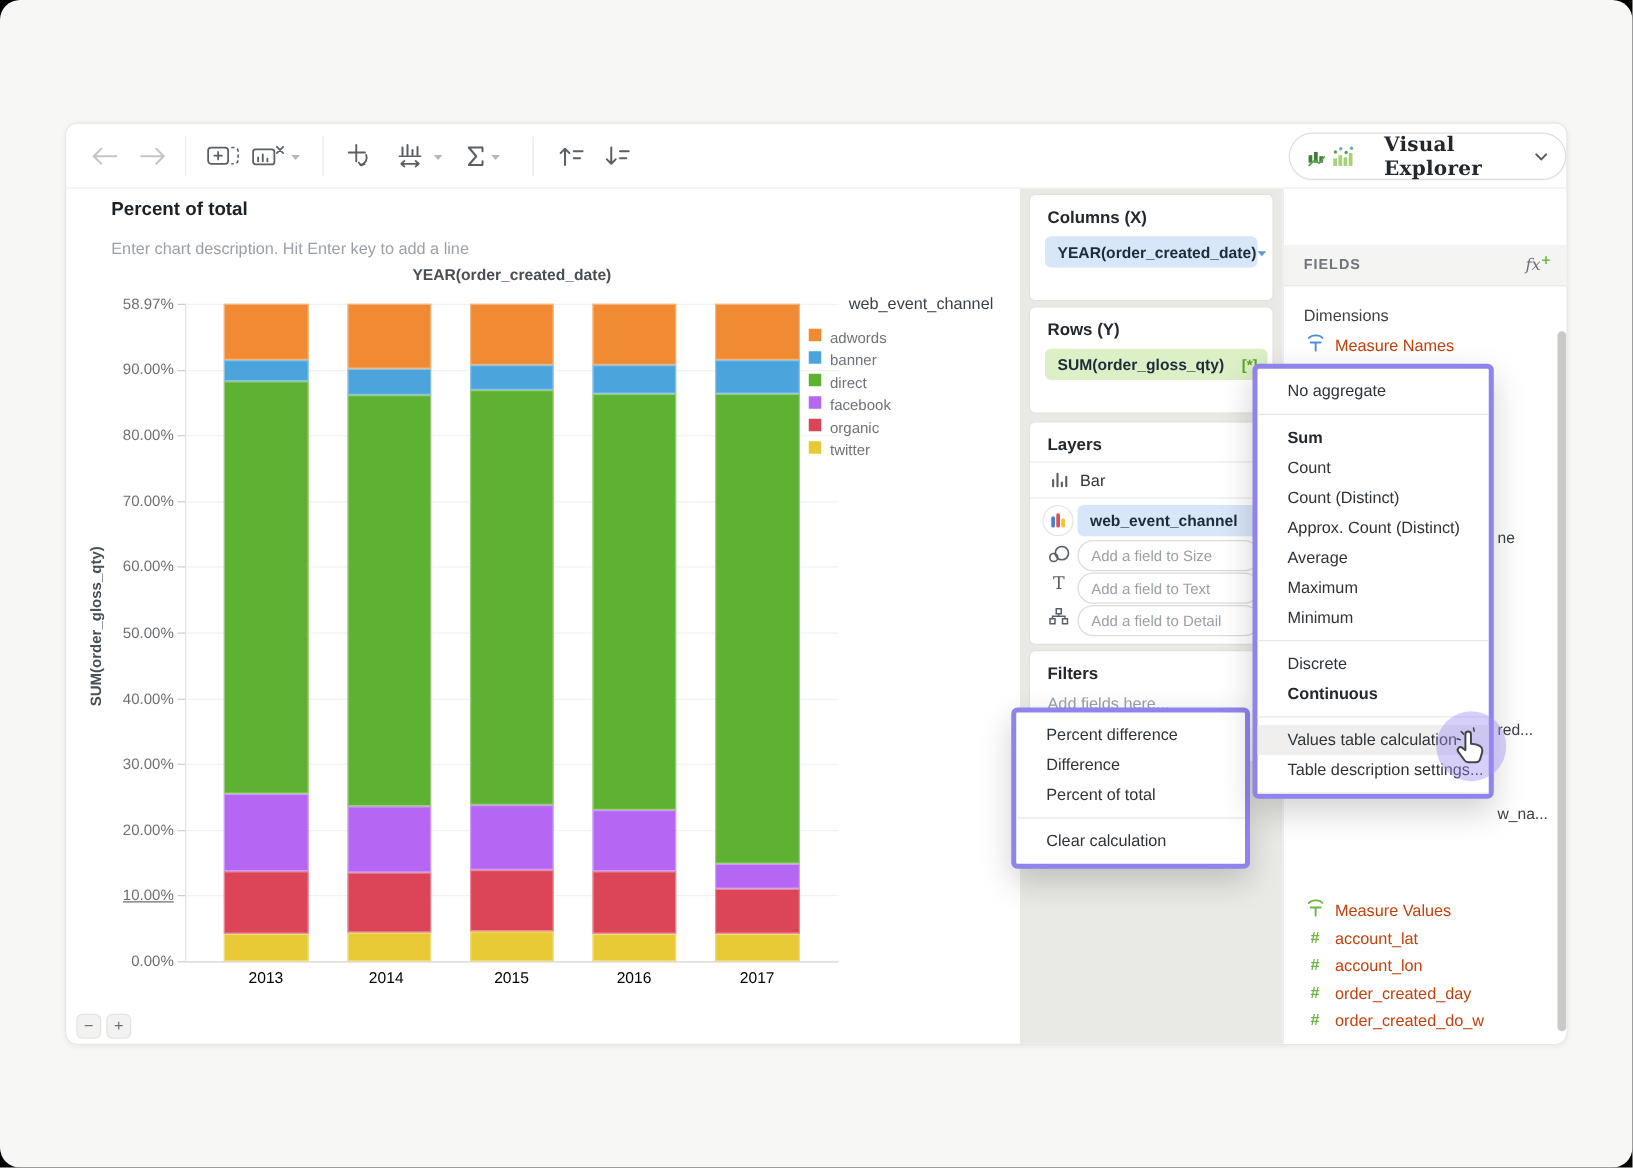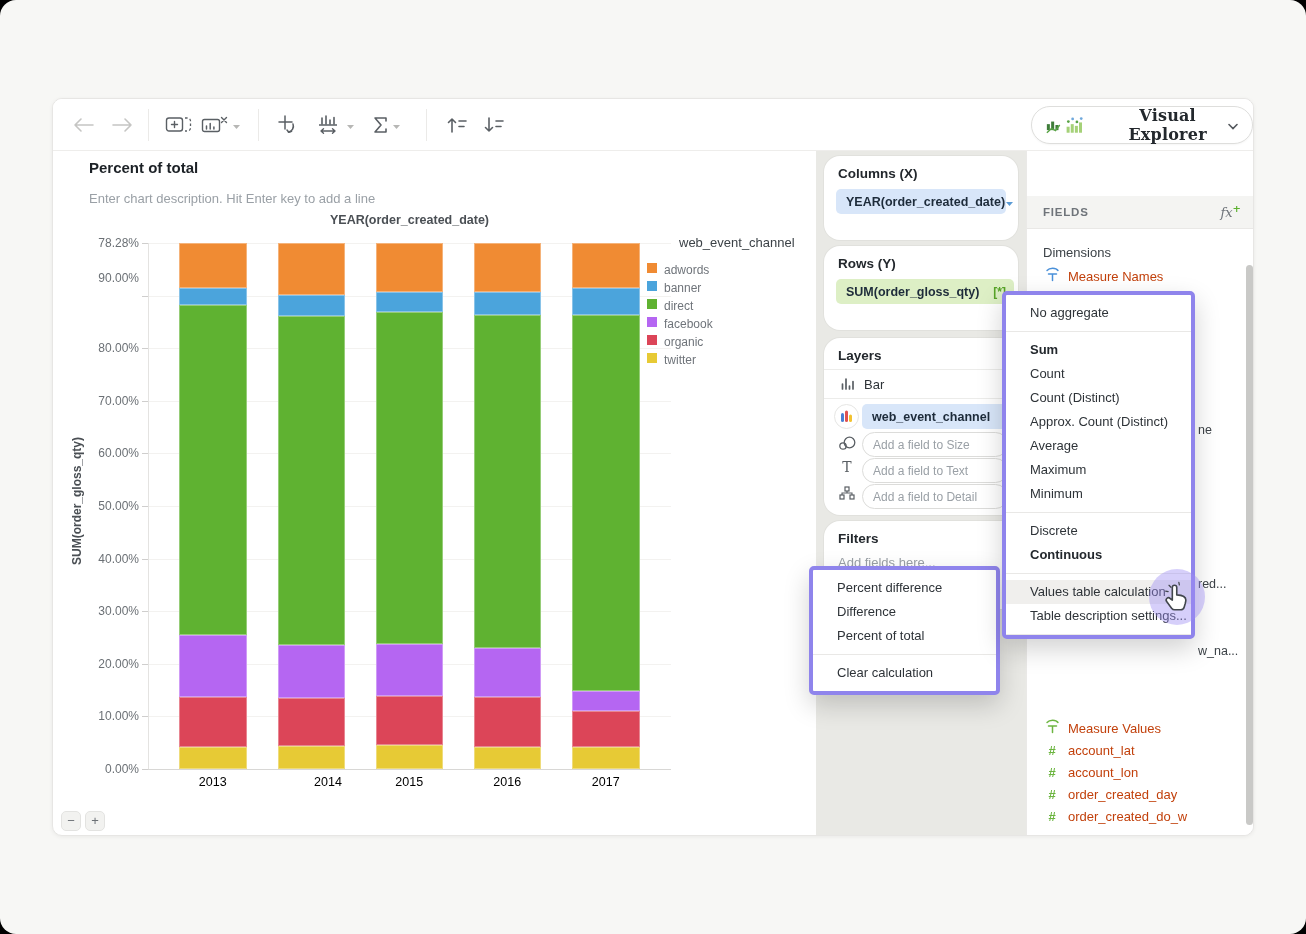"Visual Explorer" .ve-label { text-align: center -> none }
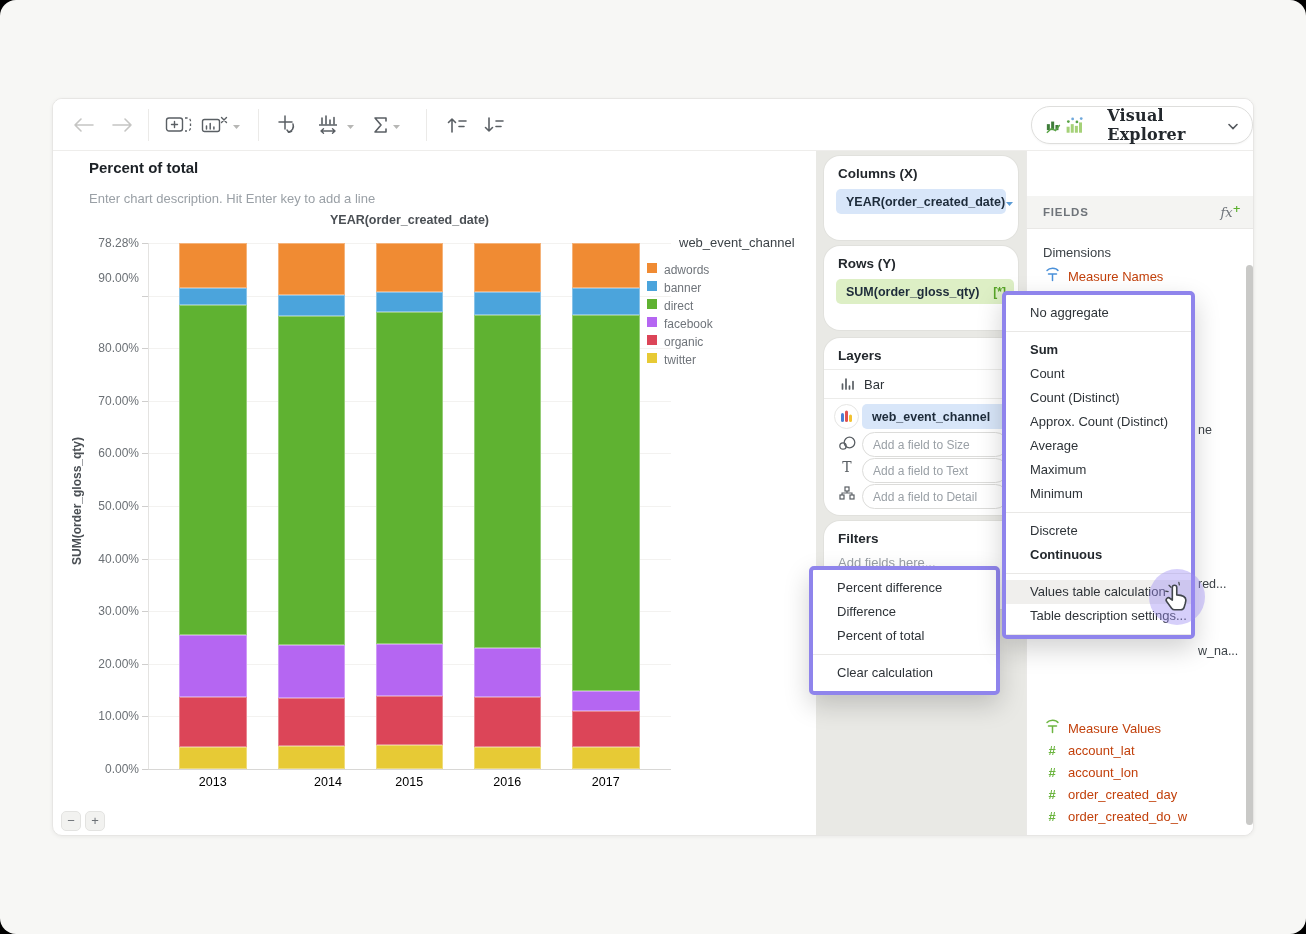"Columns (X)" .shelf-card { border-radius: 16px -> 4px }
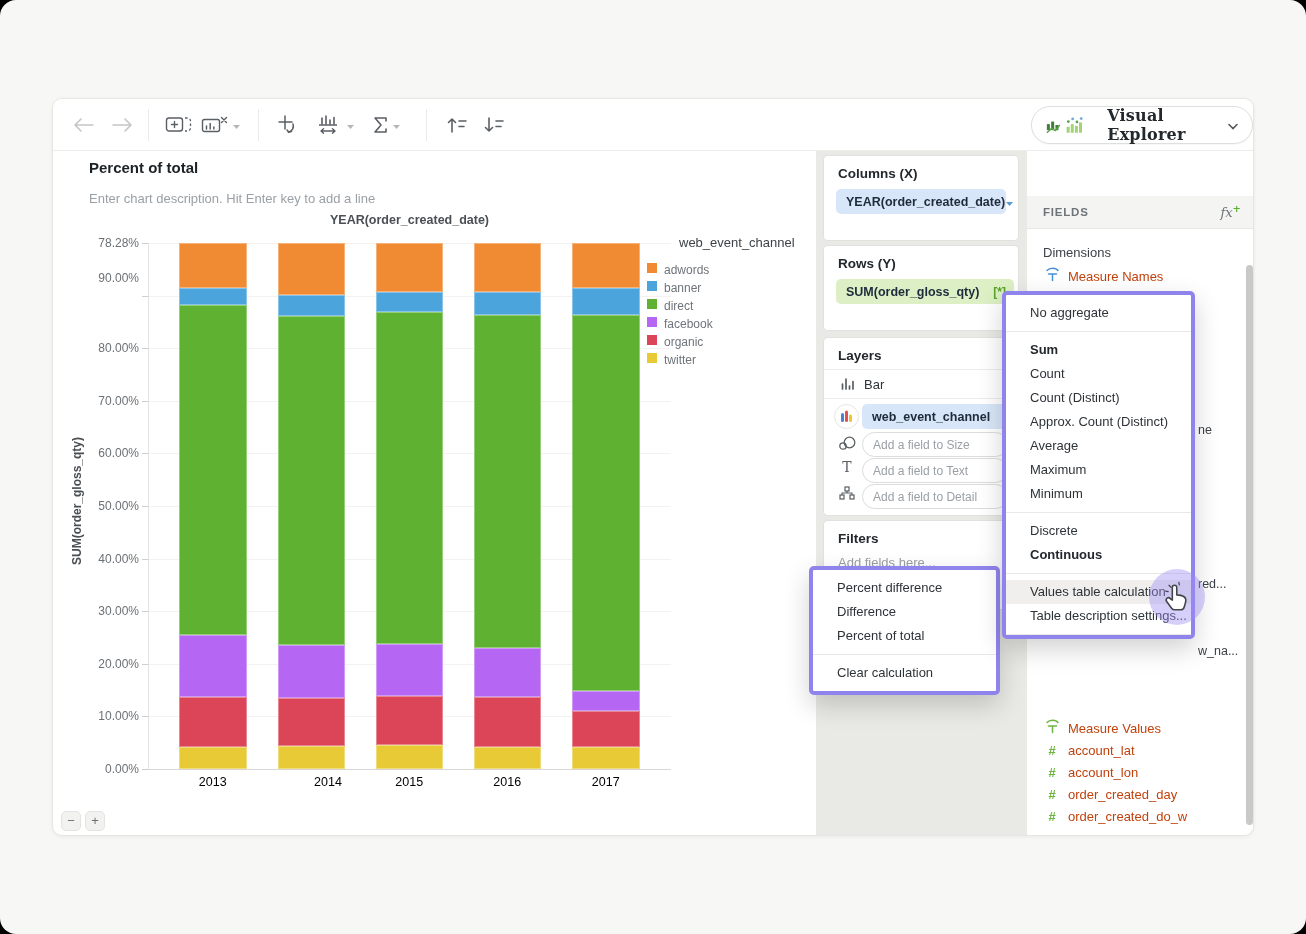"78.28%" div.ytick { text: 78.28% -> 58.97% }
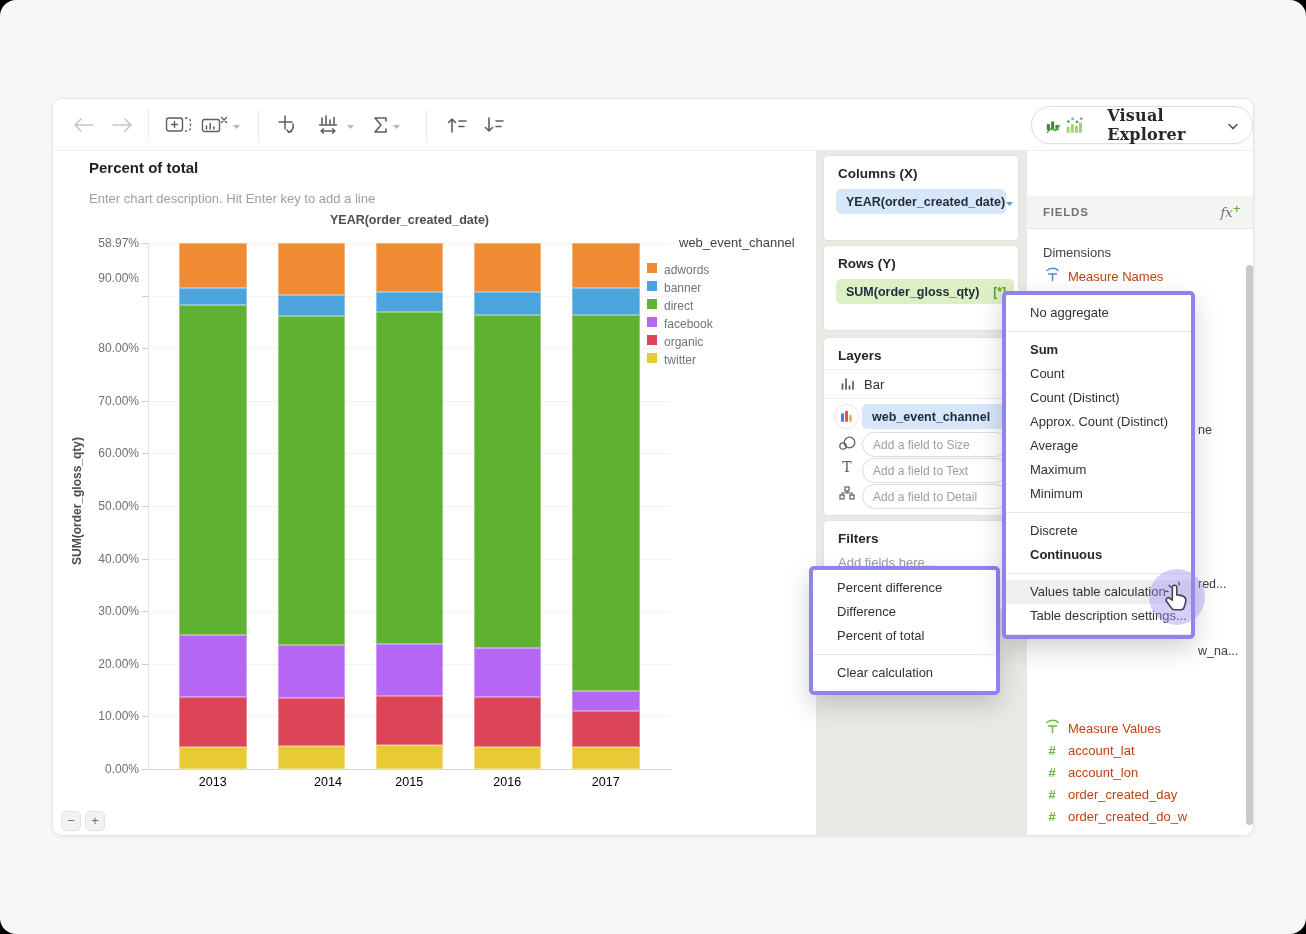"90.00%" div.ytick { top: 172px -> 189px }
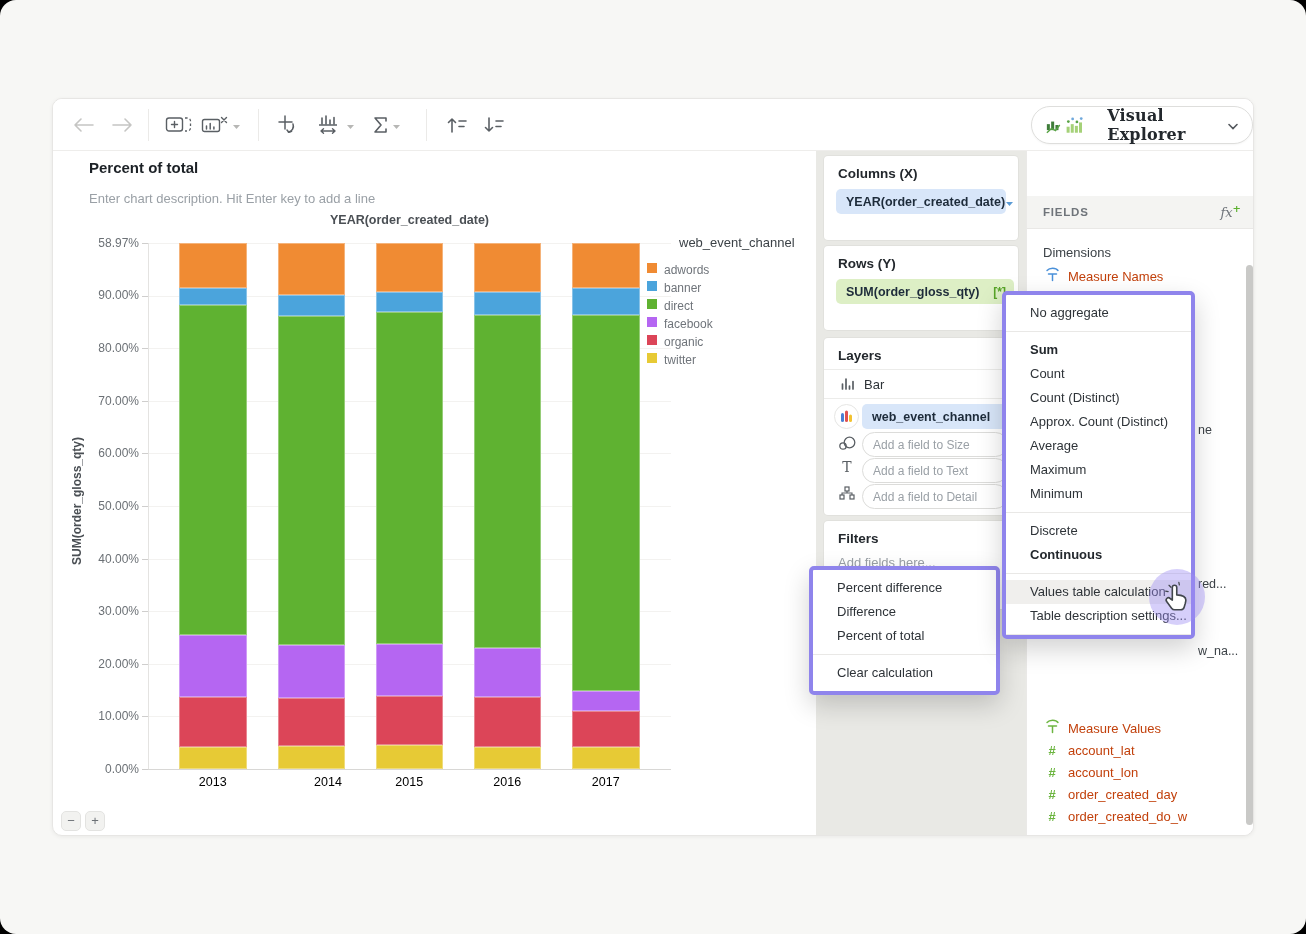"10.00%" div.ytick { text-decoration: none -> underline }
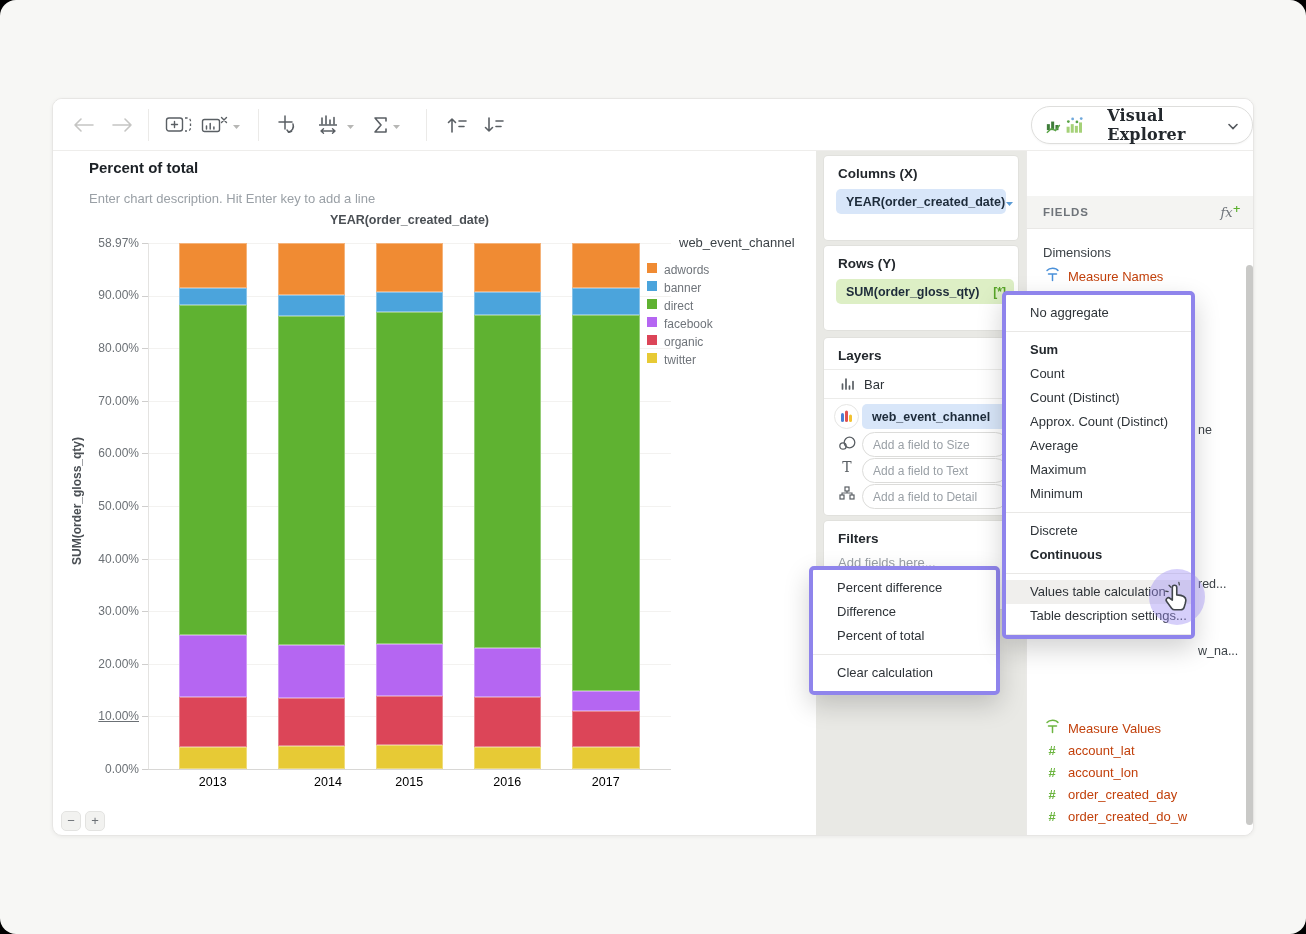"2014" div.xlabel { left: 235px -> 216px }
